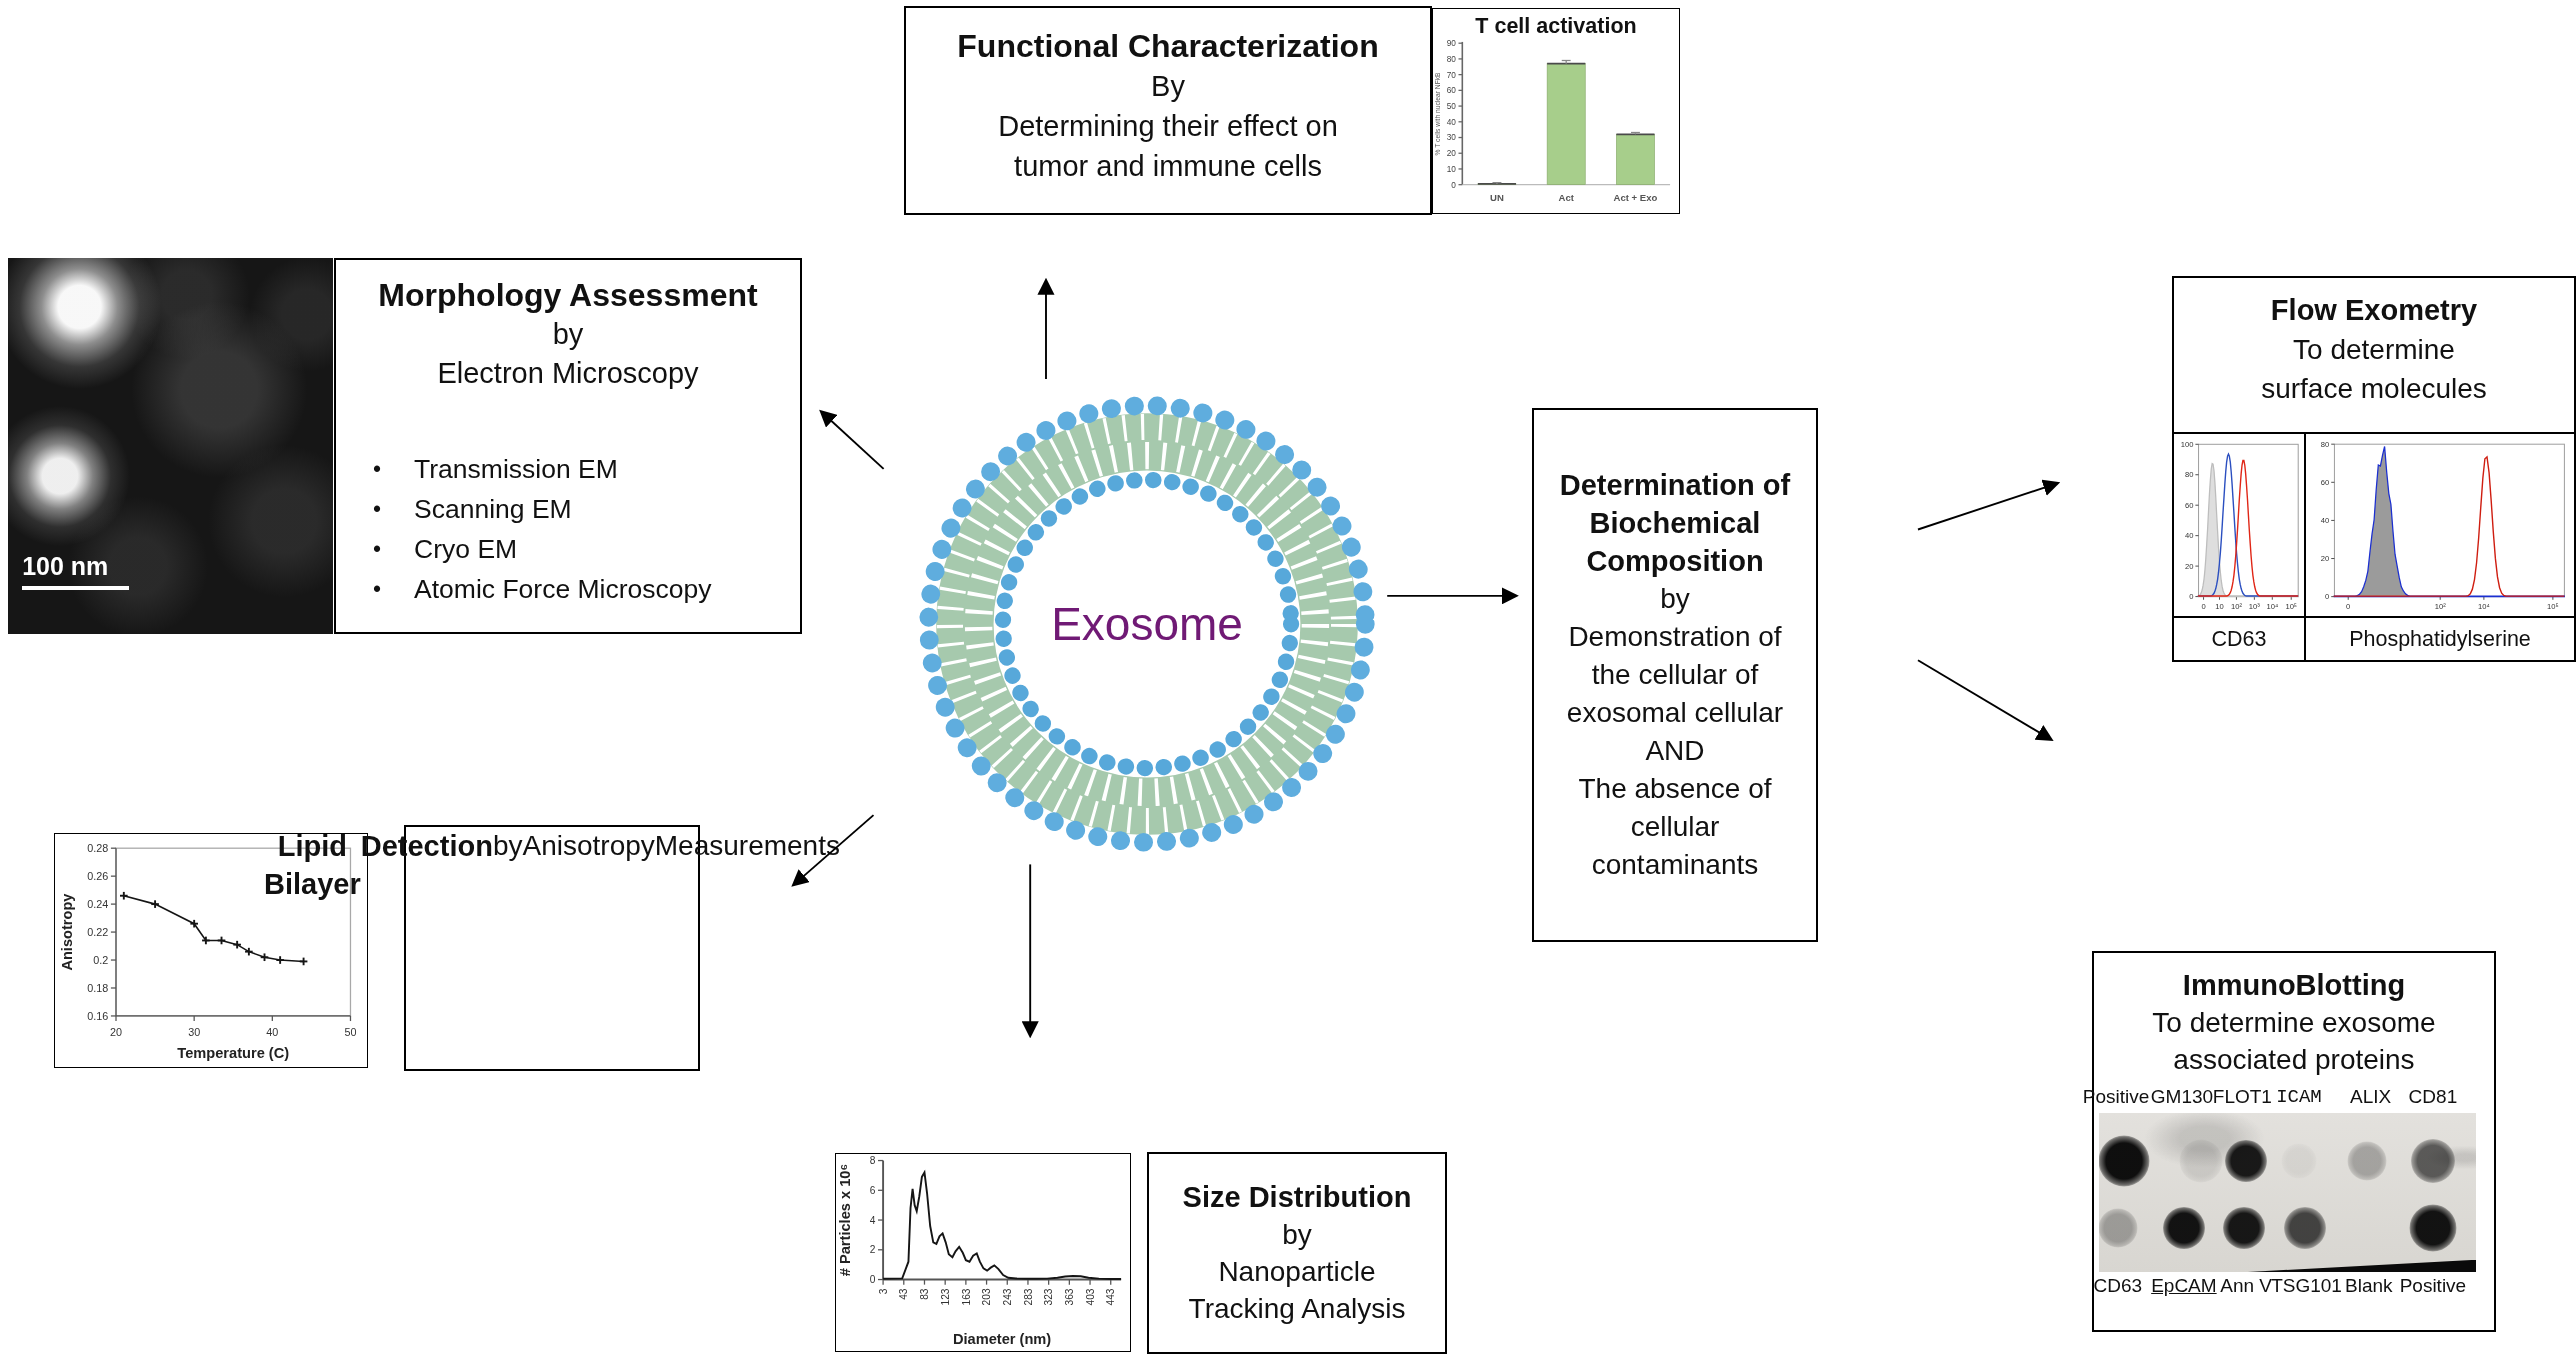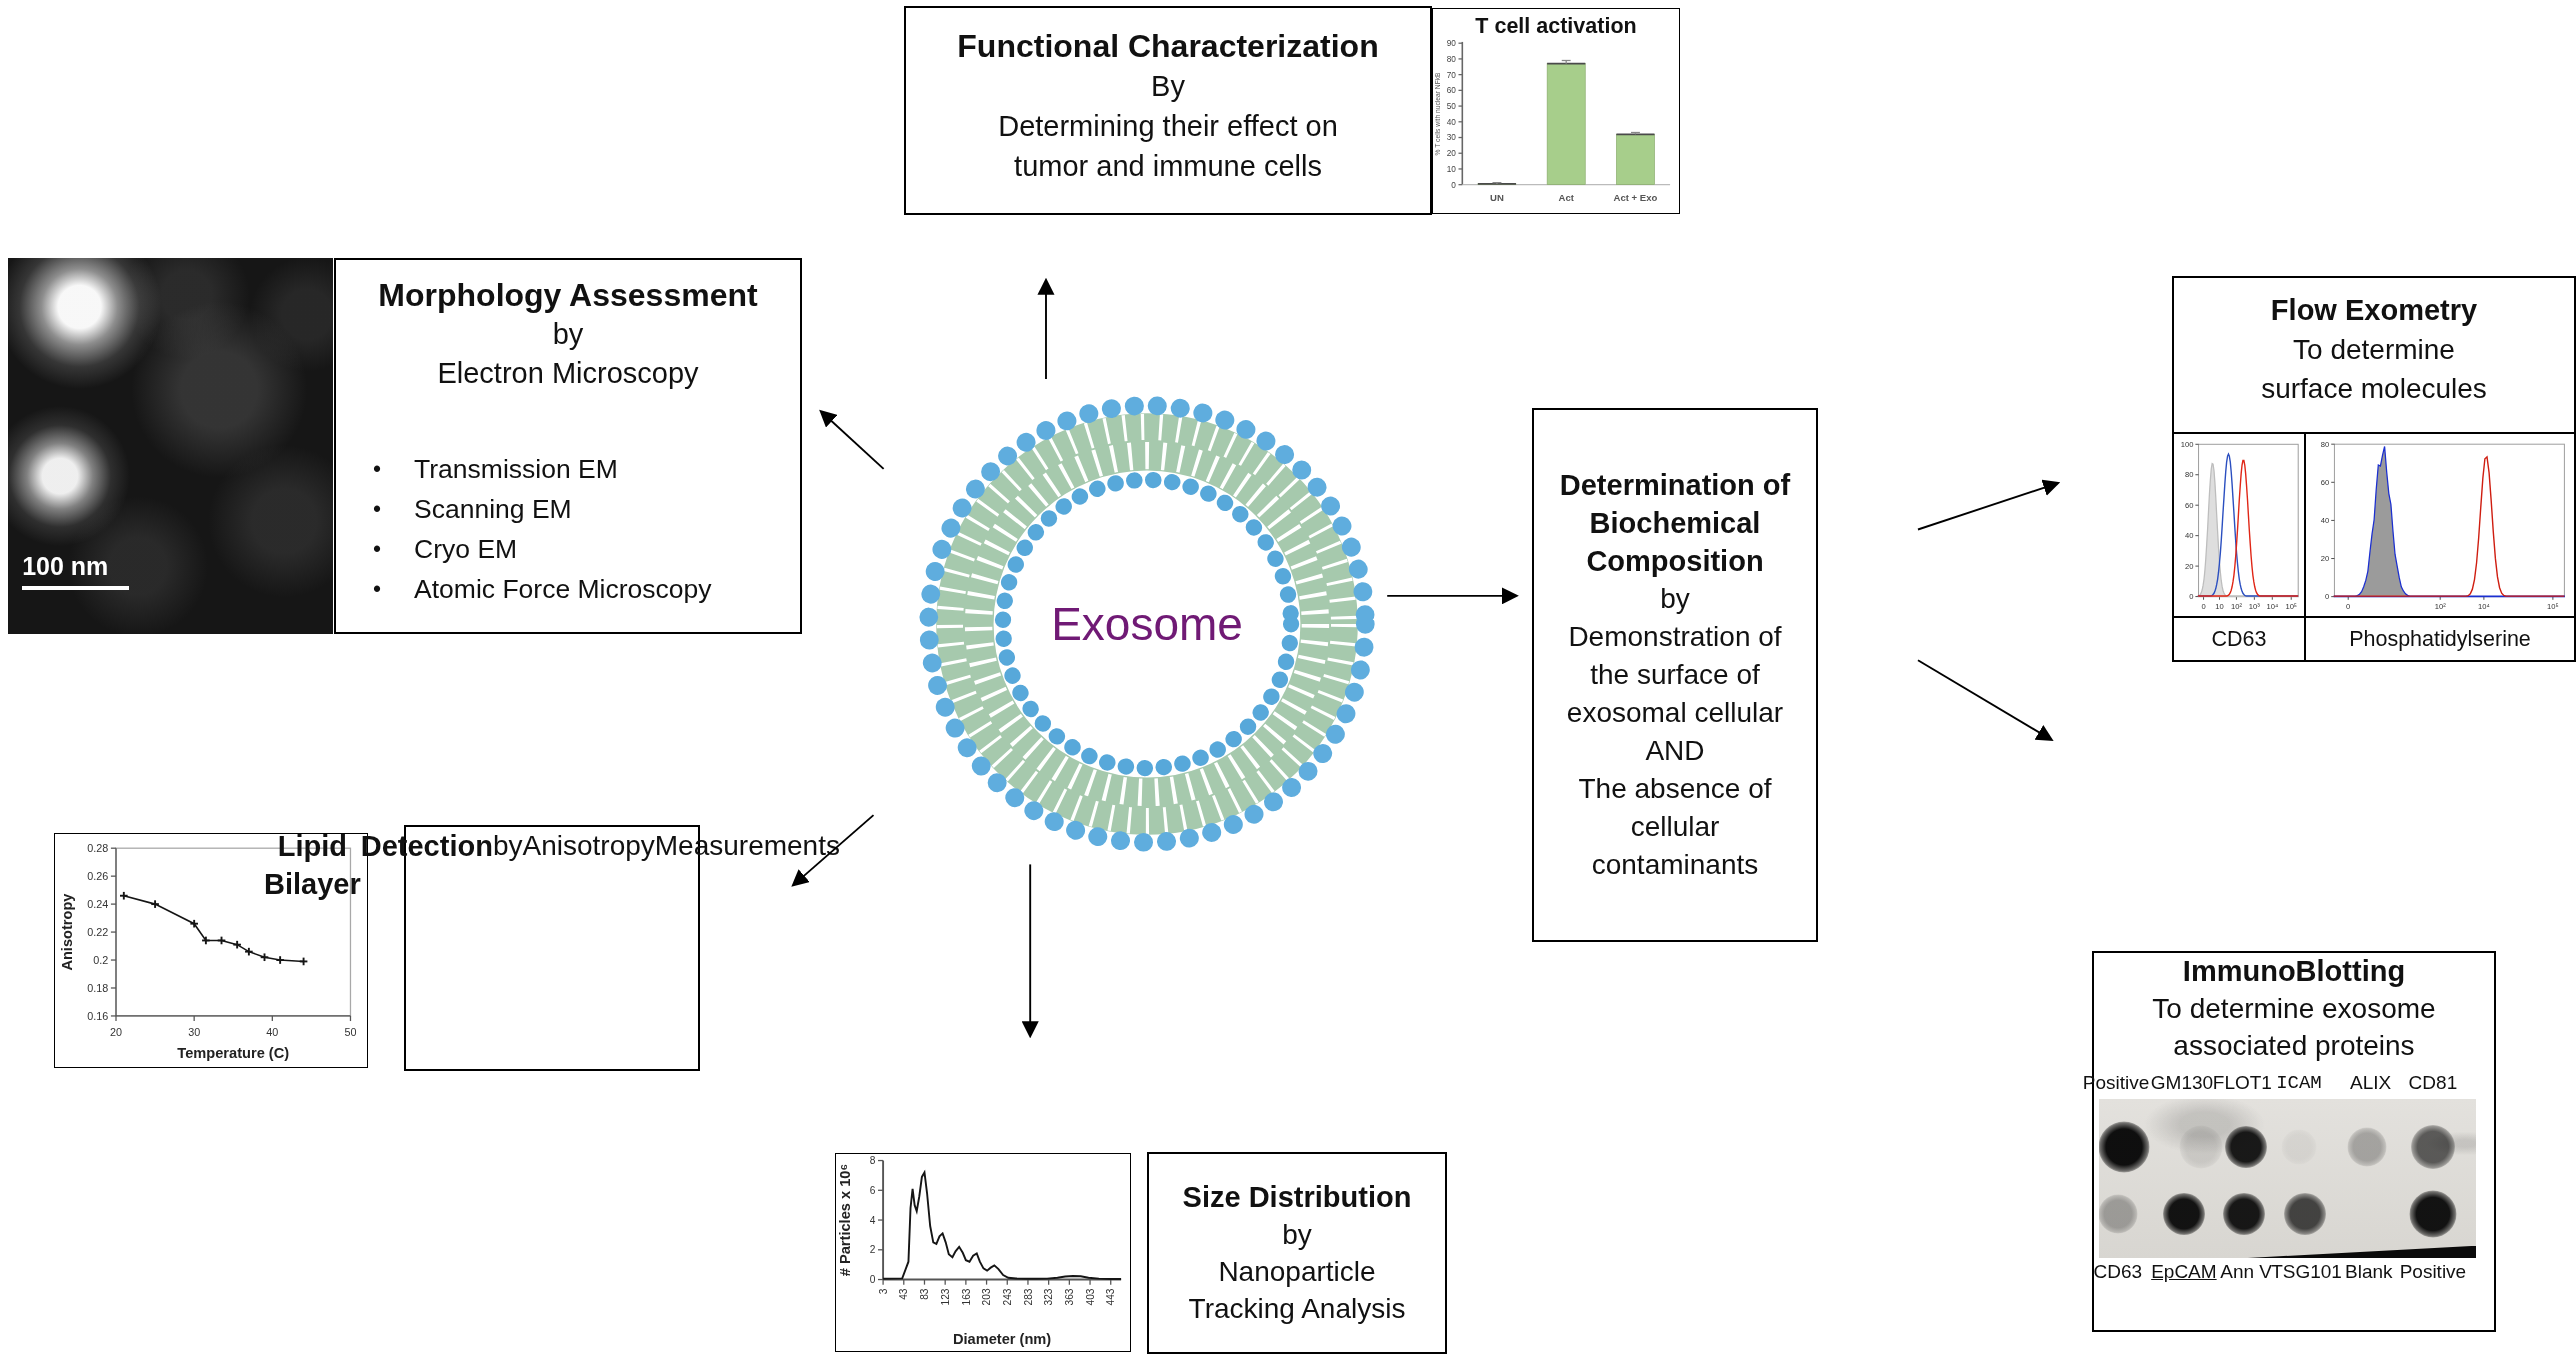"the surface of" div.bl { text: surface -> cellular }
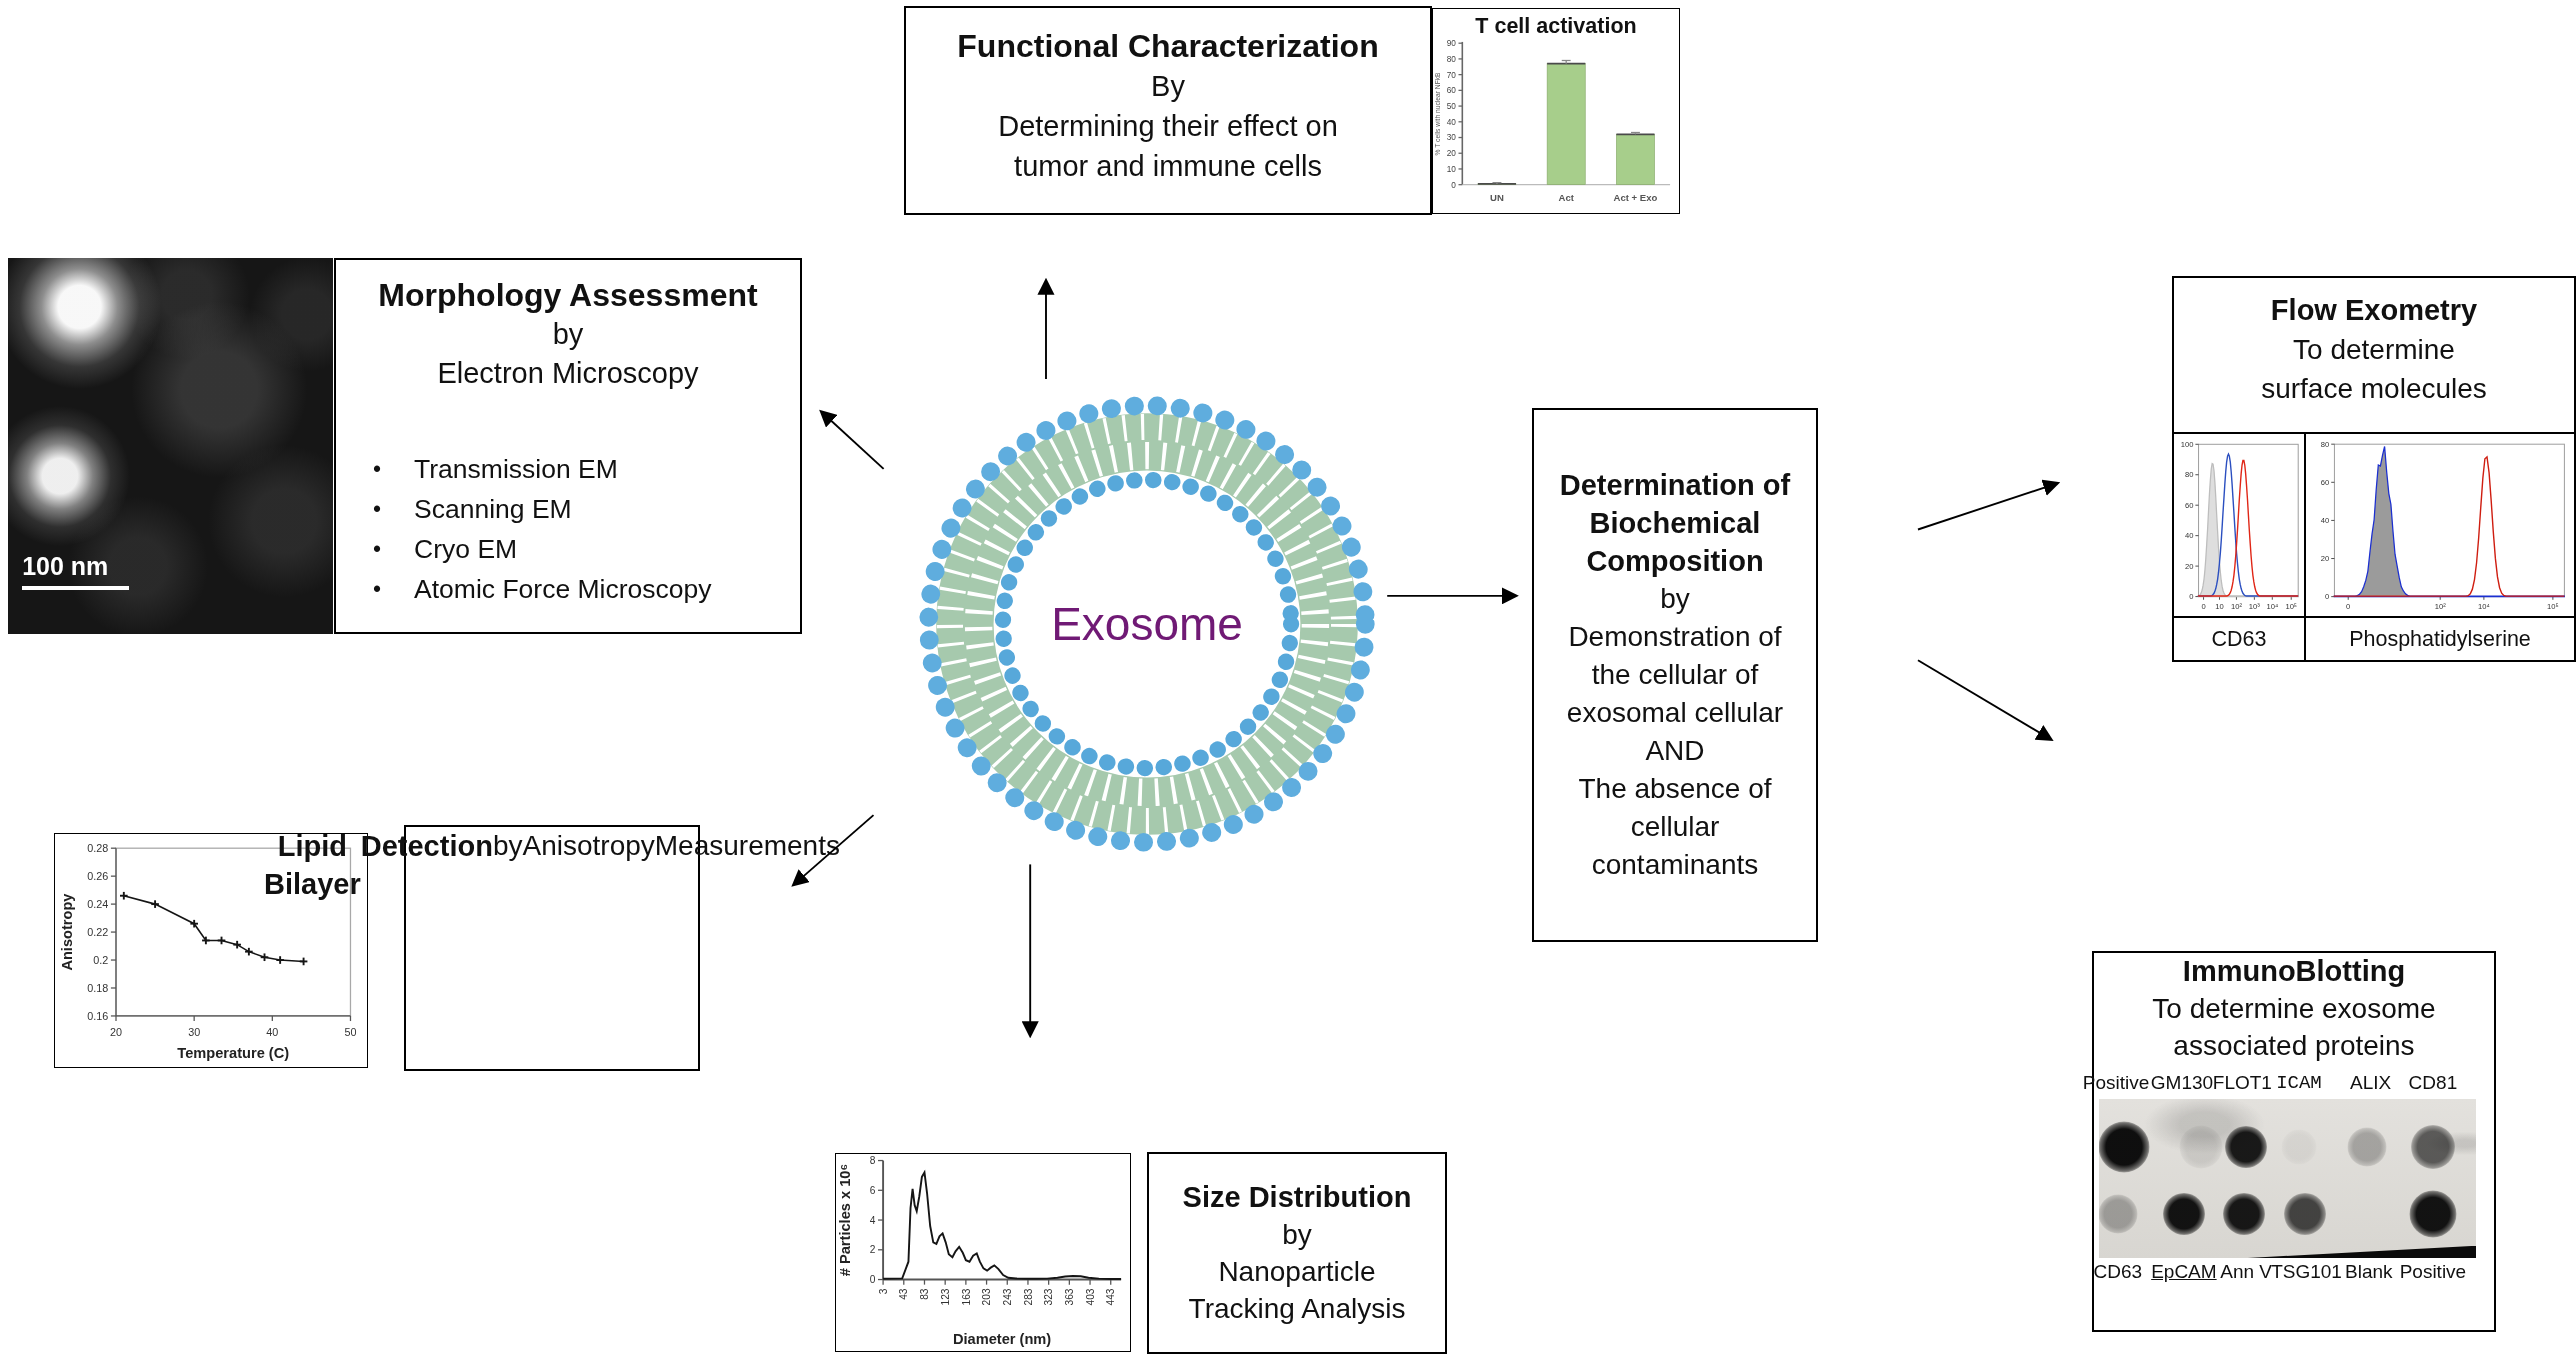"ImmunoBlotting" .immp { padding-top: none -> 14px }
